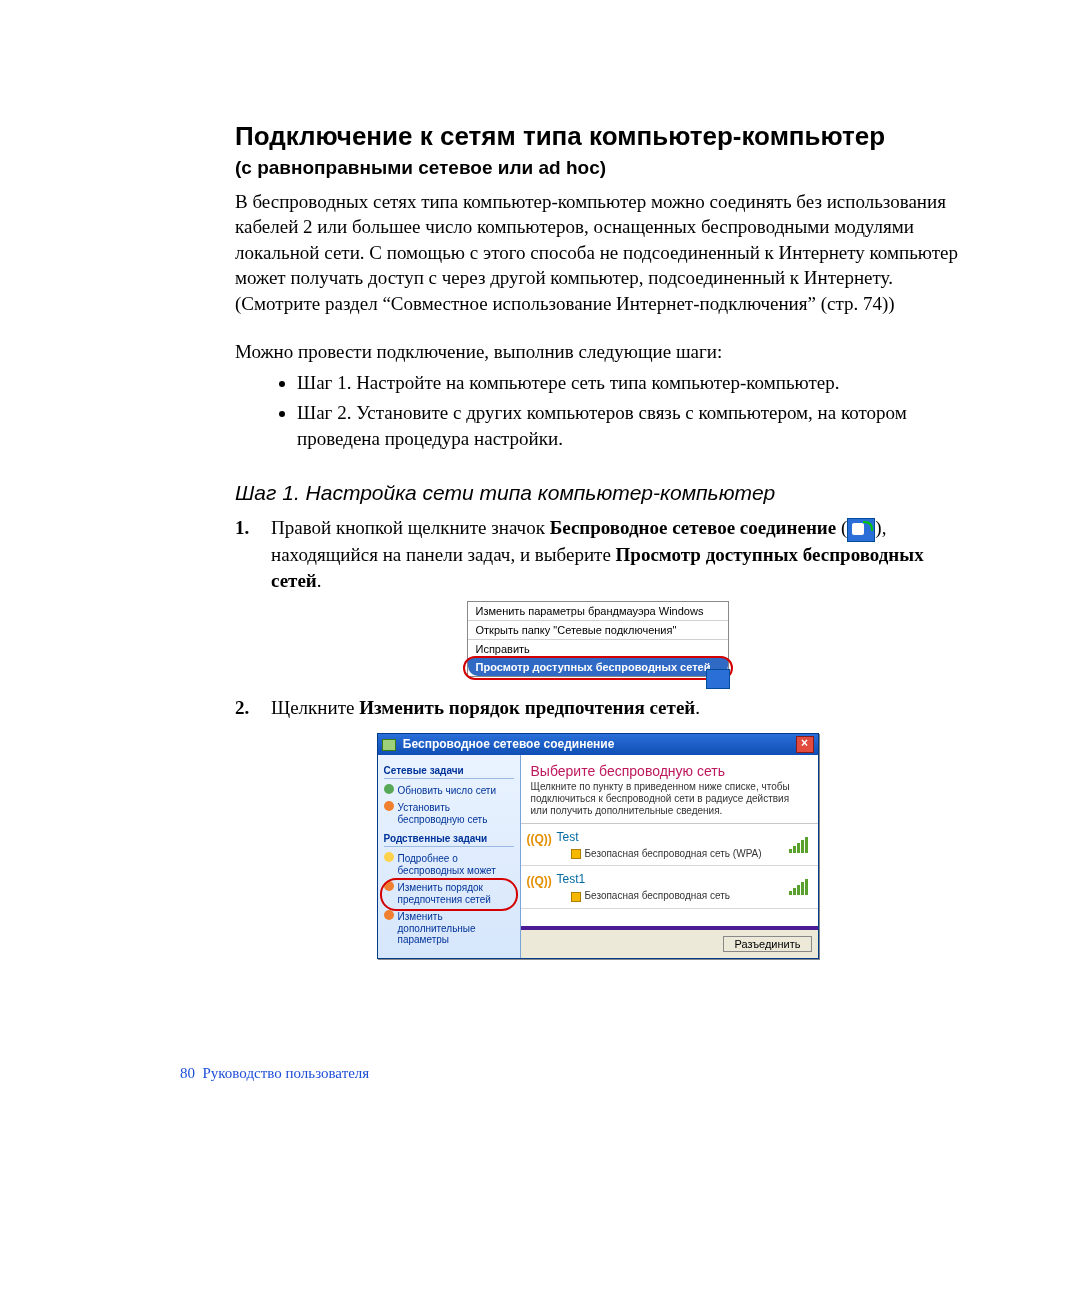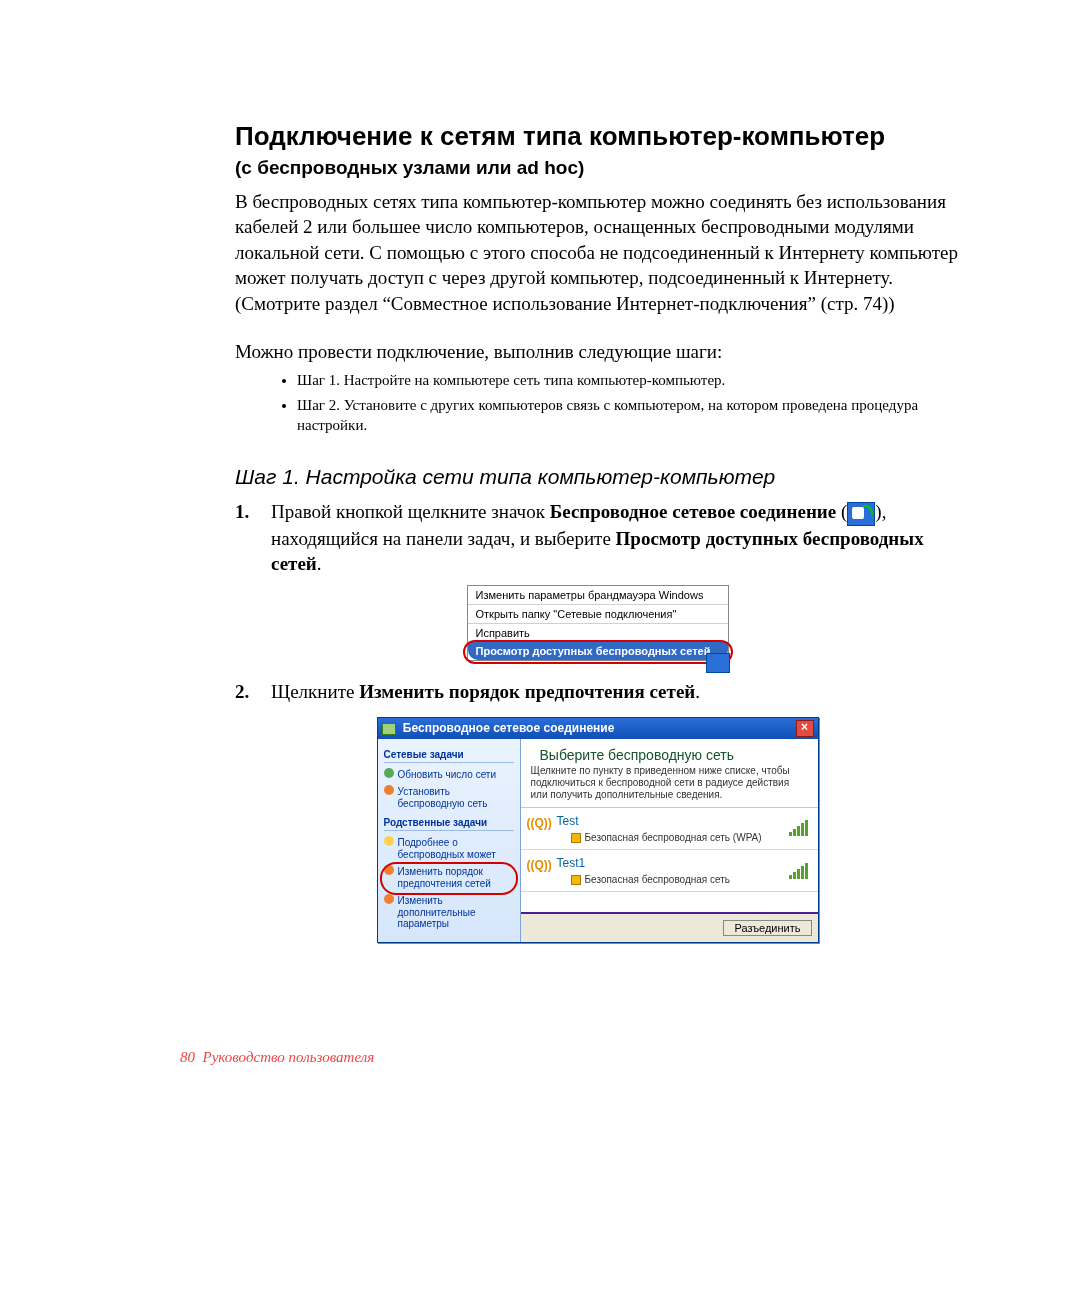"(с беспроводных узлами или ad" h2.subtitle { text: беспроводных узлами -> равноправными сетевое }
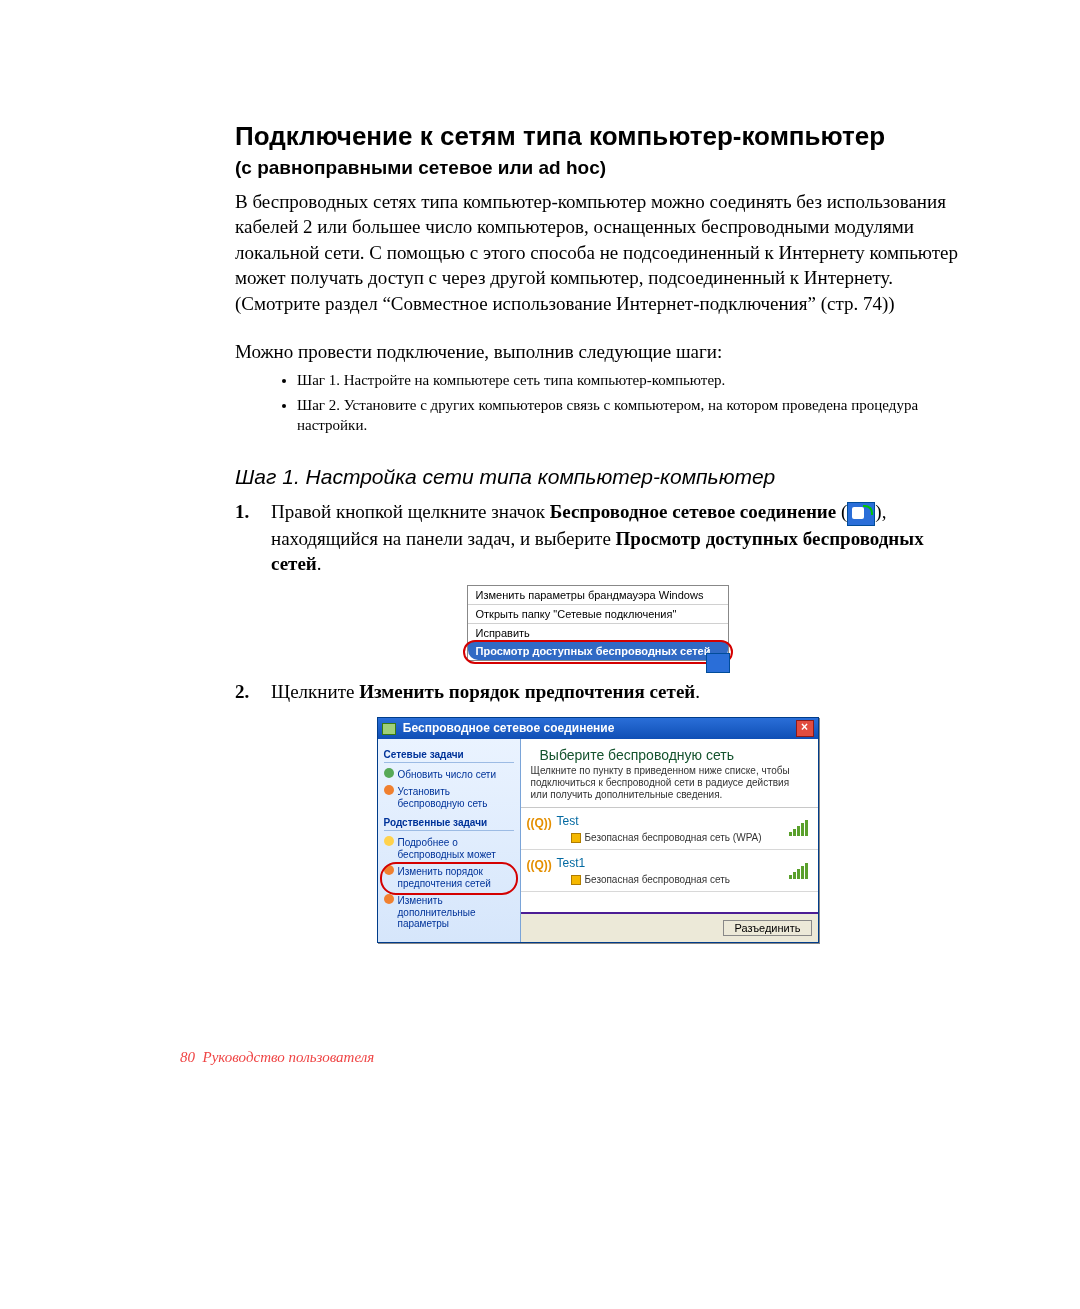"Шаг 1. Настройте на компьютере" ul.bullets li { font-size: 15px -> 19px }
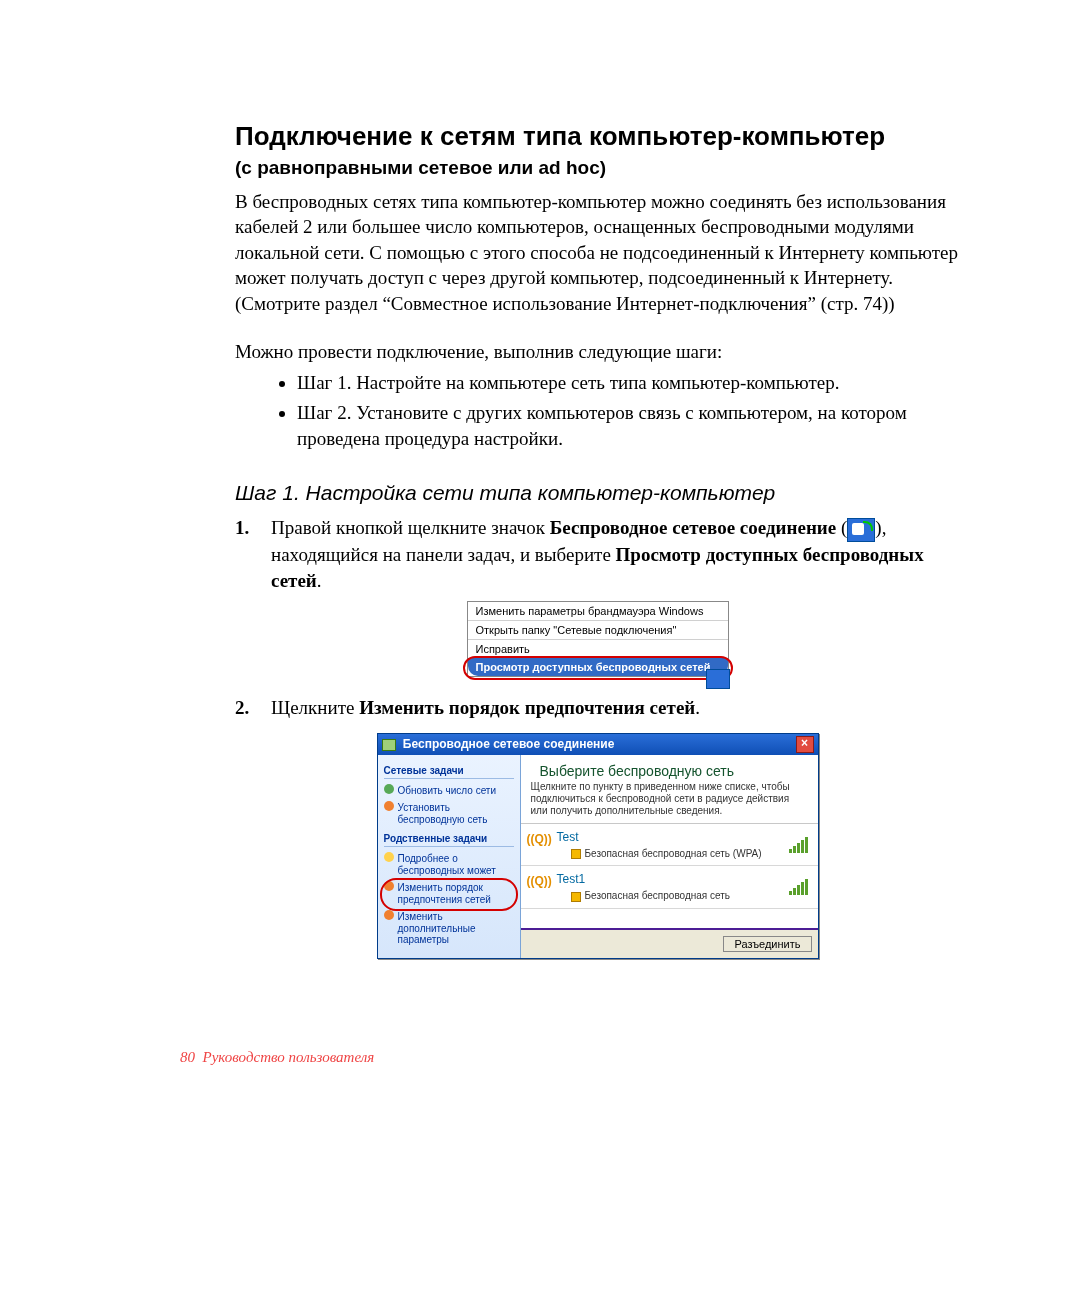"Выберите беспроводную сеть" .mainpane .hdr { color: #14532d -> #be185d; margin-left: 9px -> none }
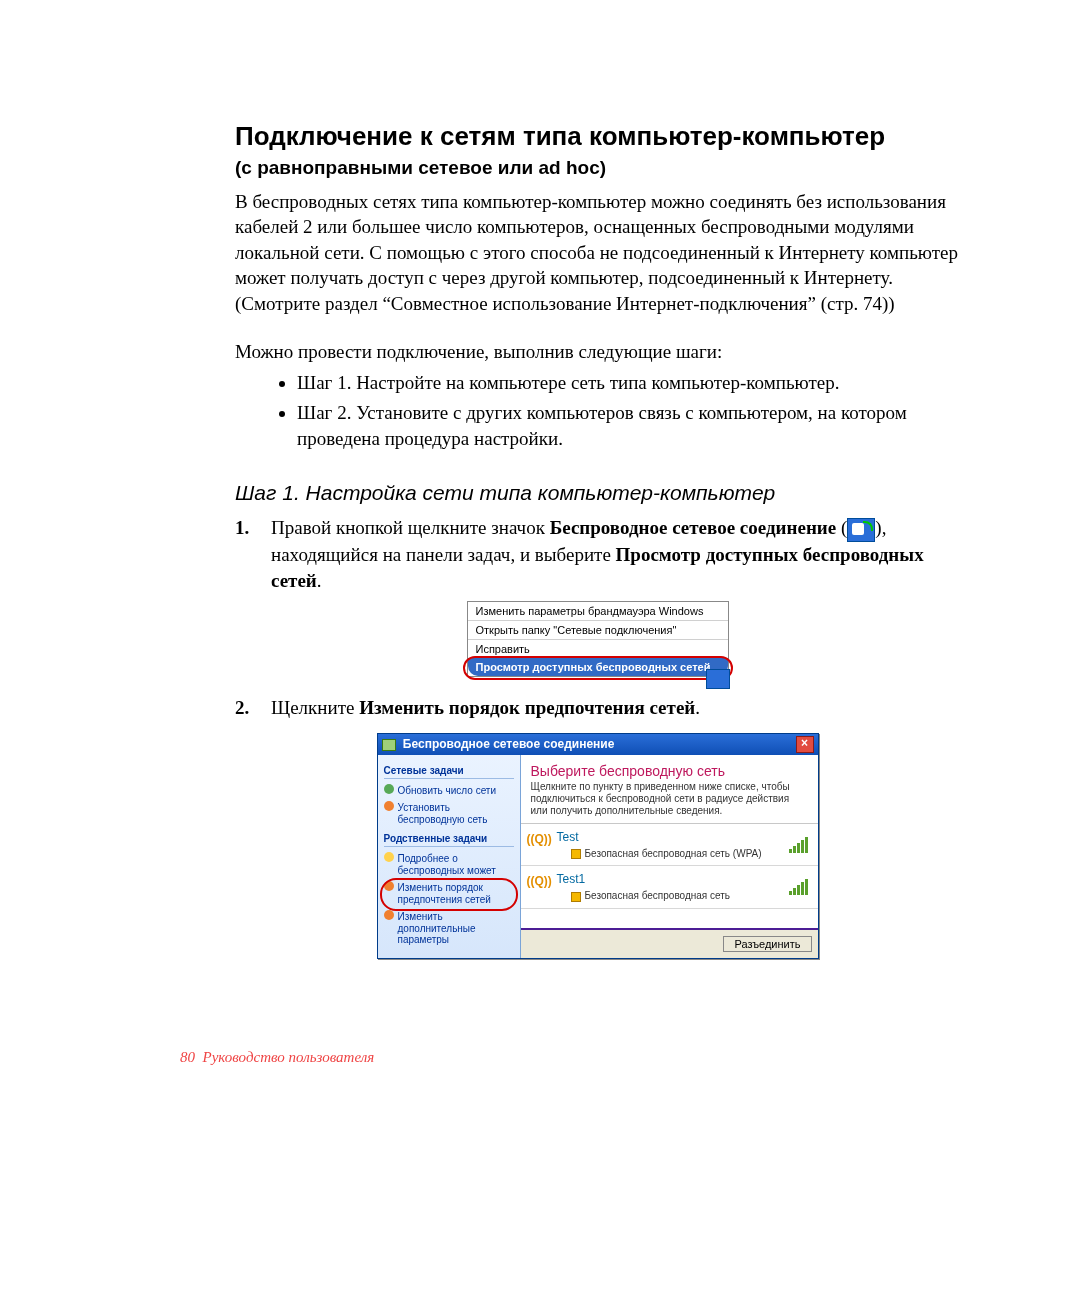"Разъединить" .btnbar { border-top: 2px solid #4c1d95 -> 4px solid #4c1d95 }
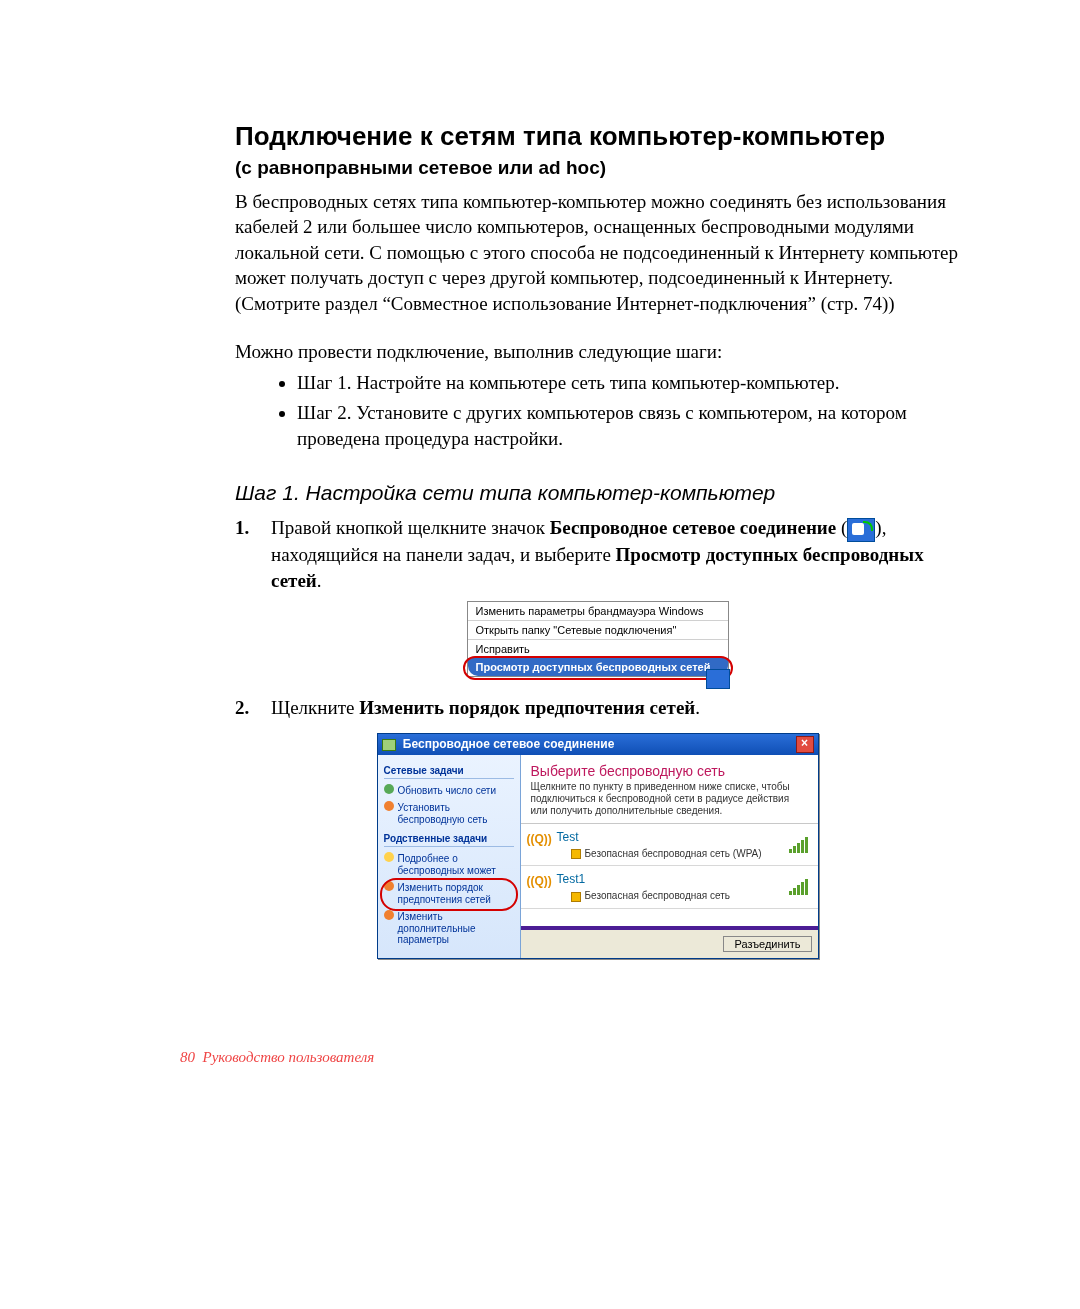"80 Руководство пользователя" .footer { bottom: 200px -> 184px; color: #ef4444 -> #1d4ed8; font-style: italic -> none }
